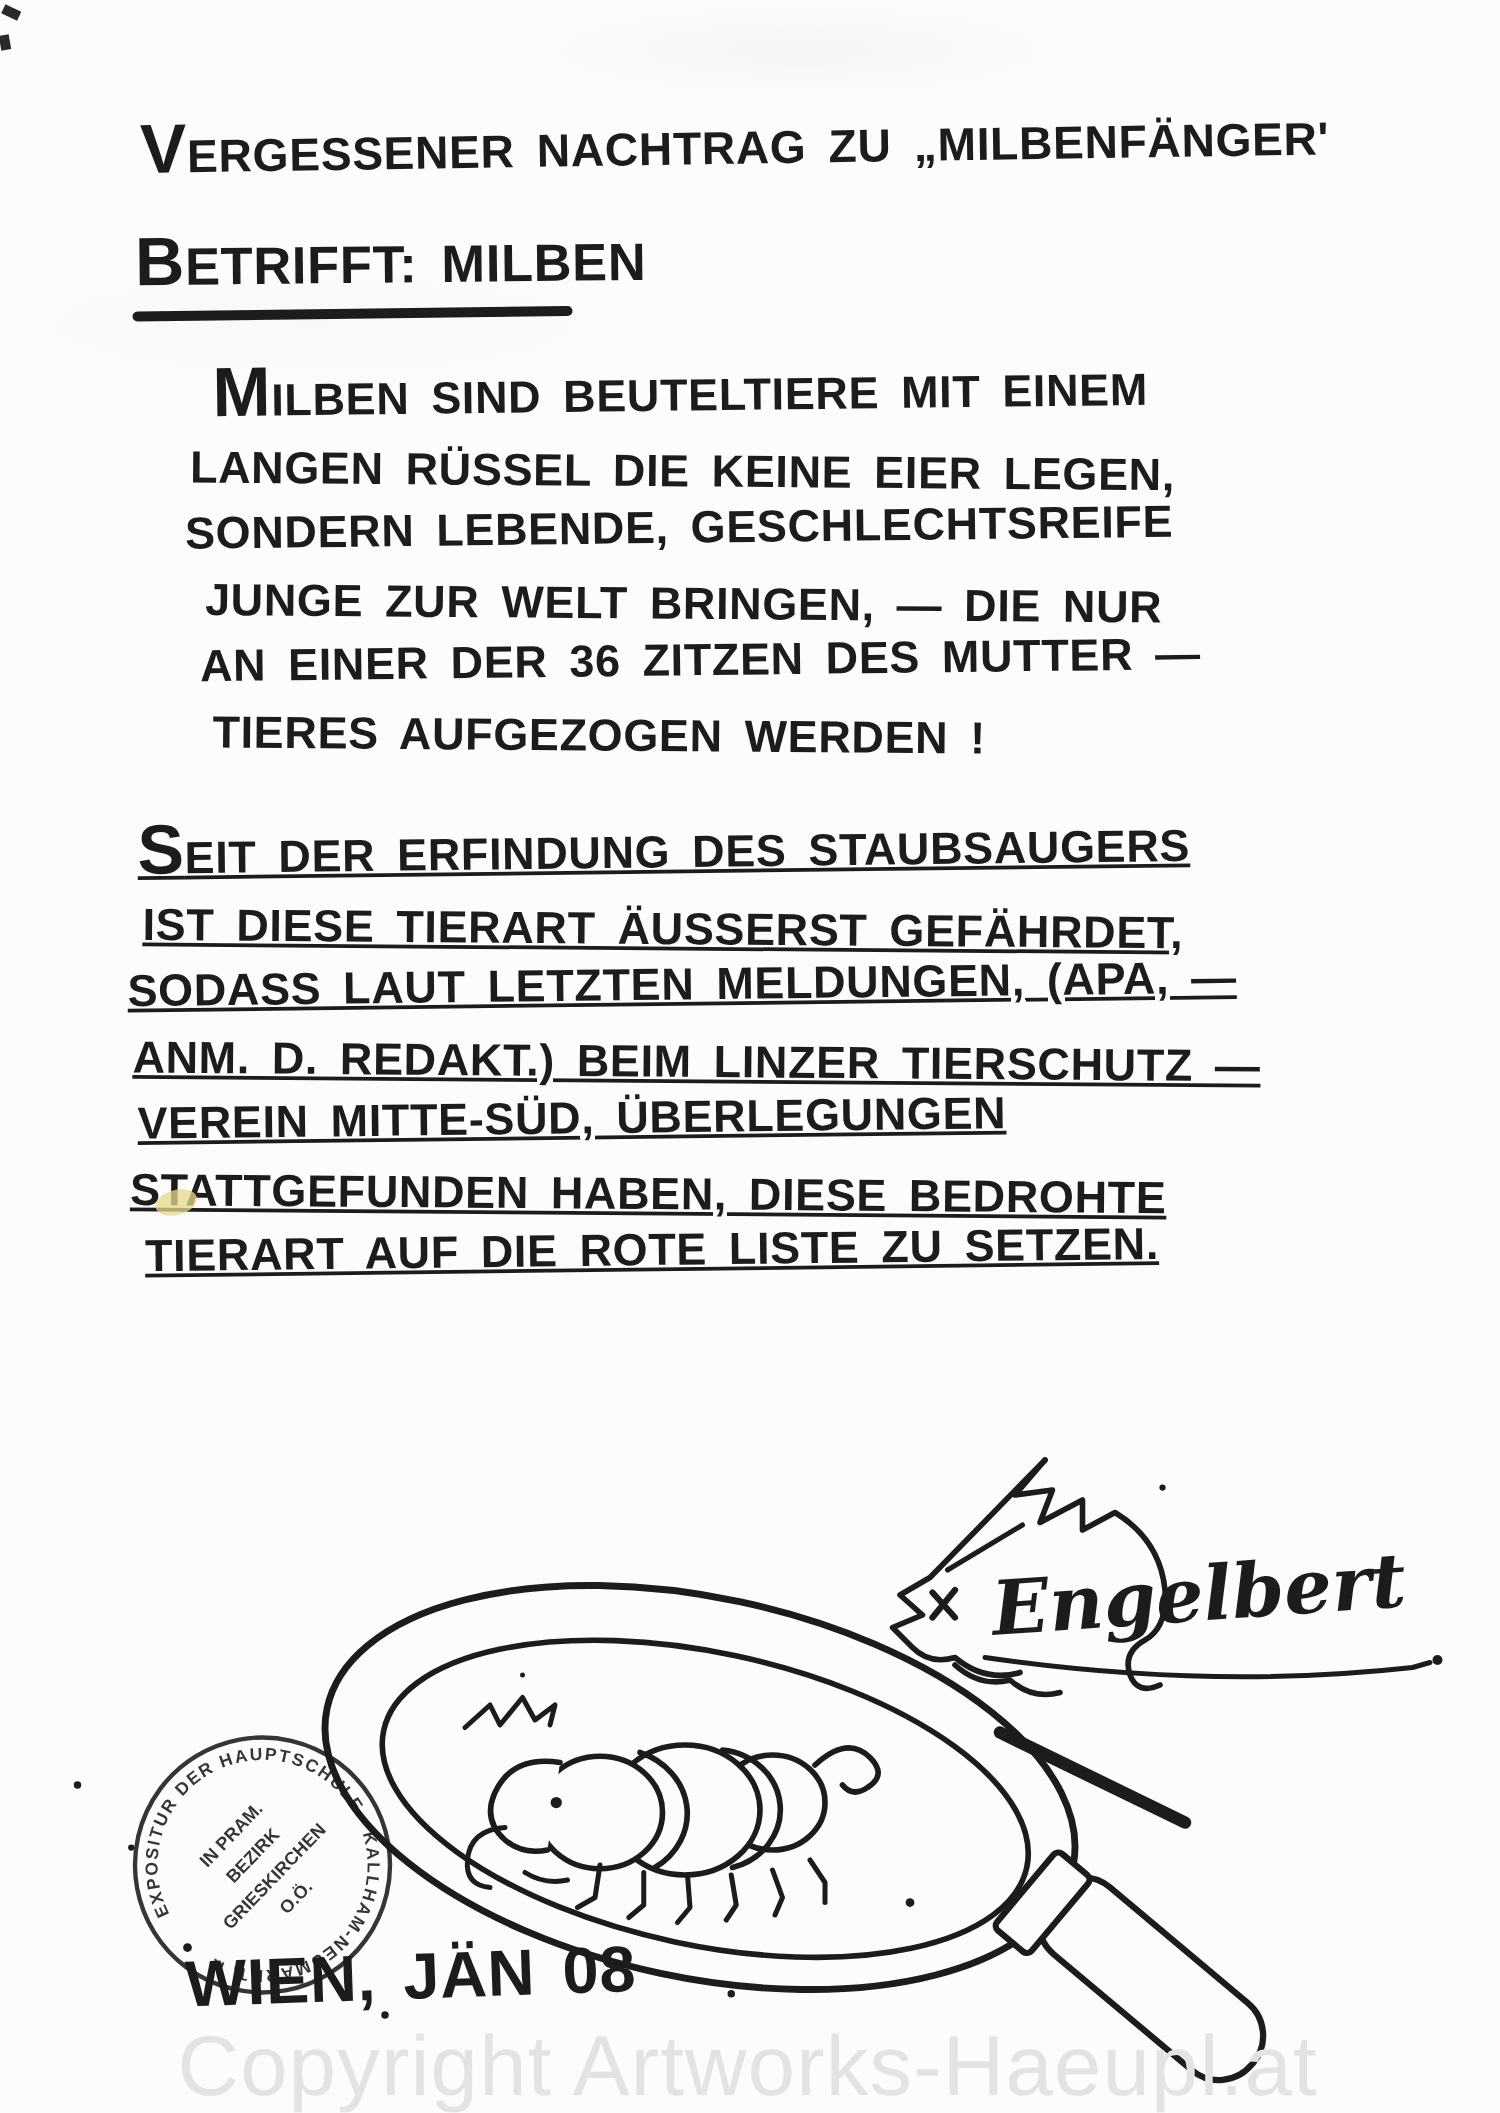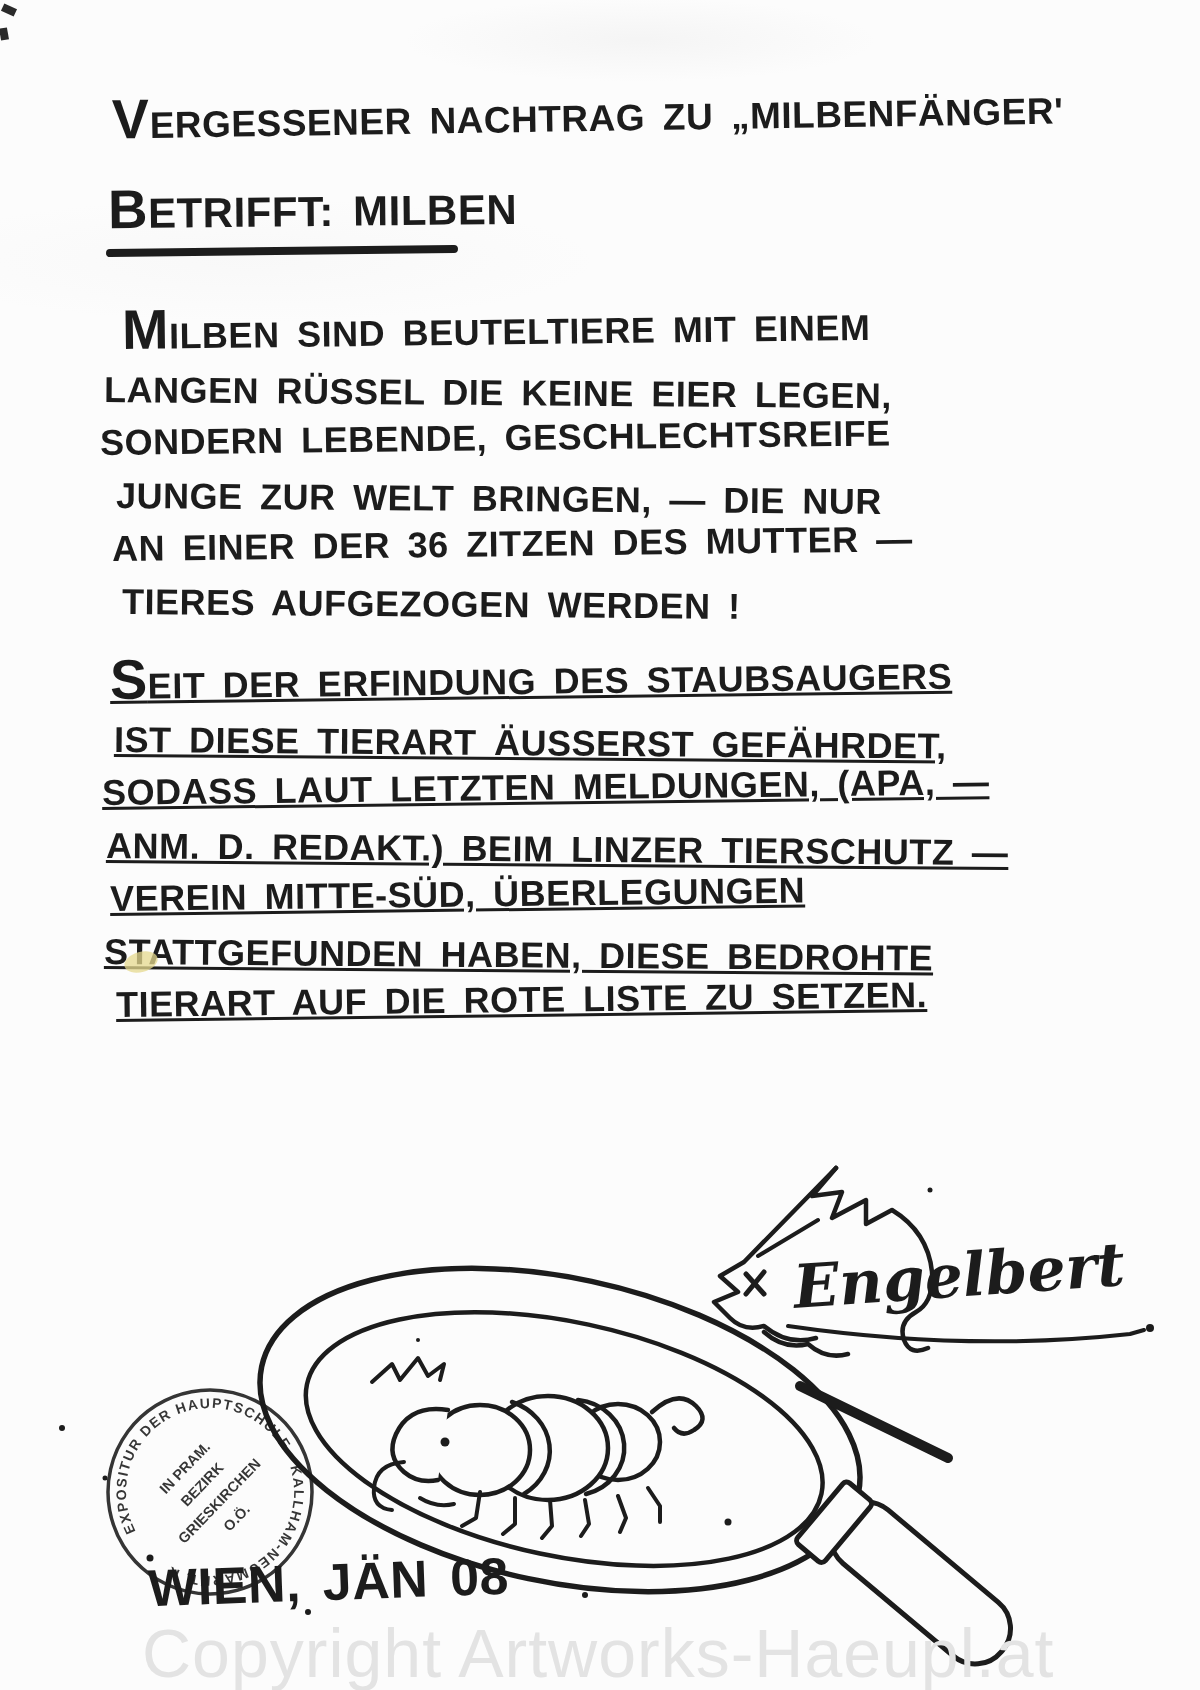"MILBEN SIND BEUTELTIERE MIT EINEM" .para1 { margin-left: none -> 48px; top: 310px -> 294px }
